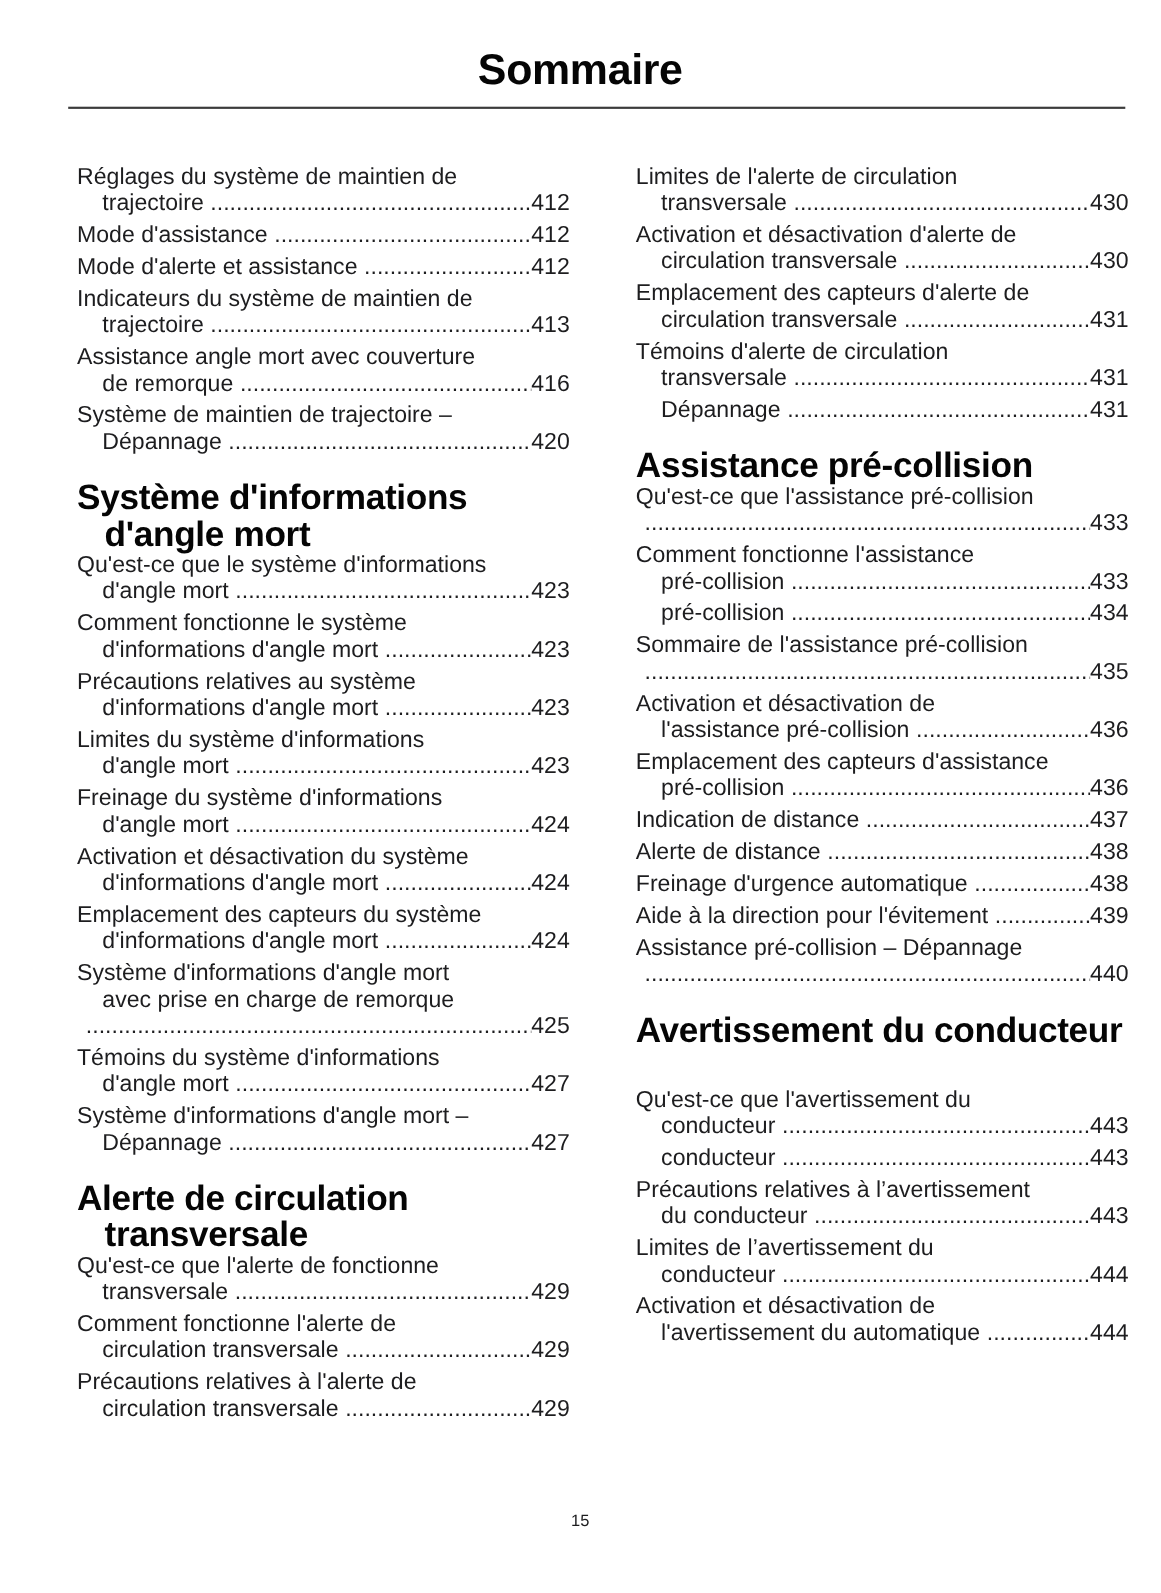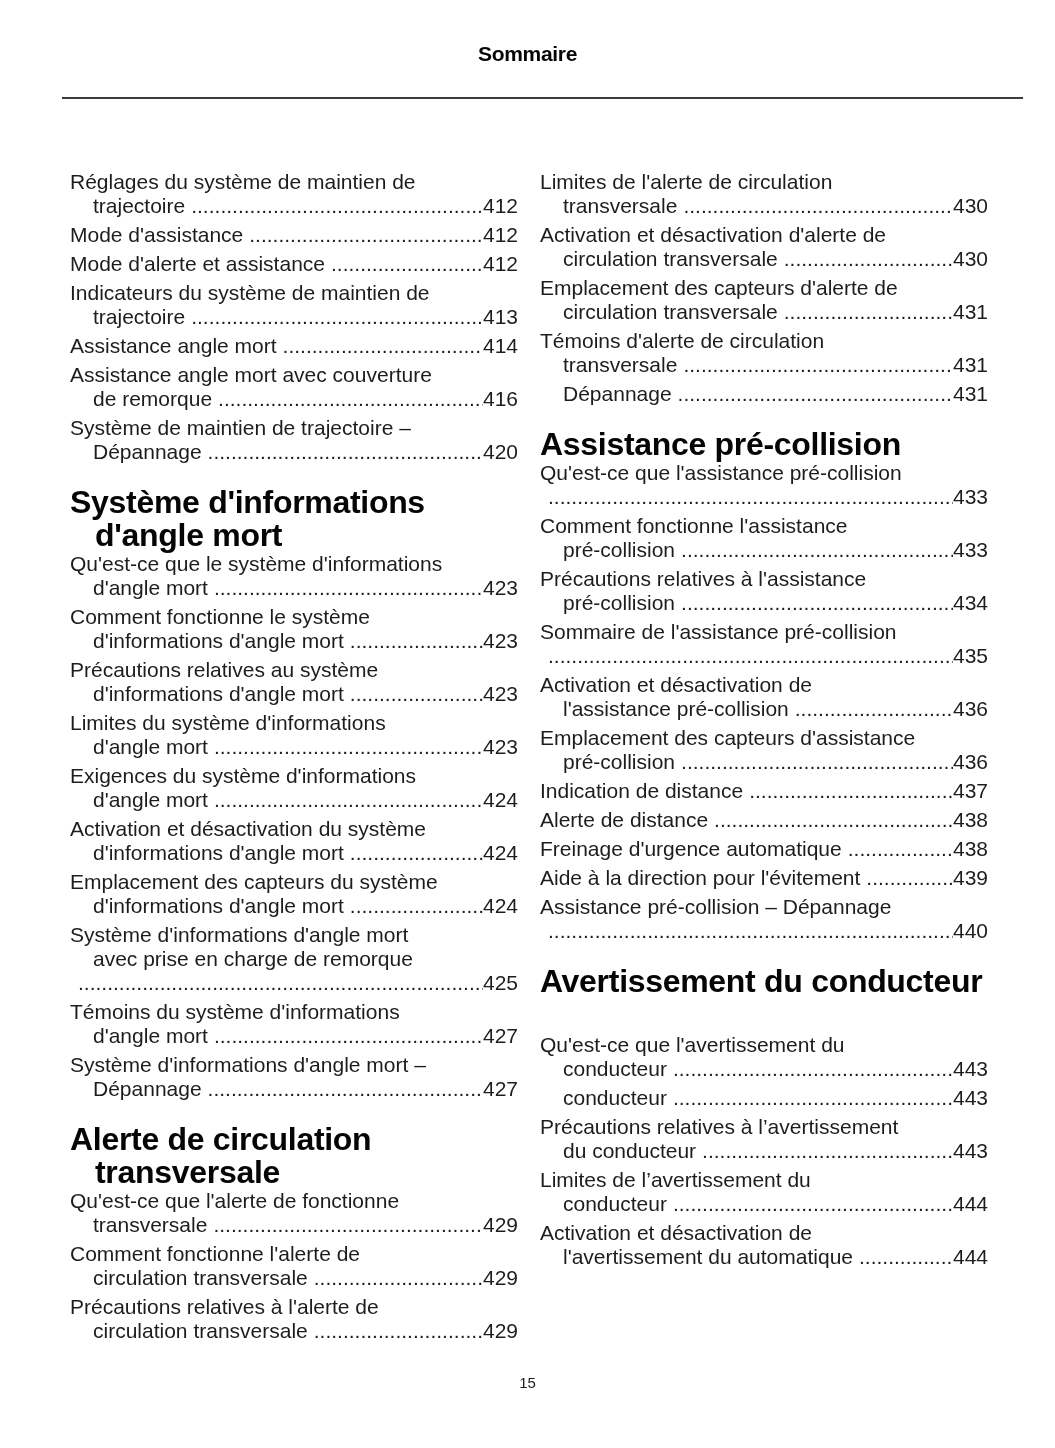"Sommaire" .title { font-size: 21px -> 39px }
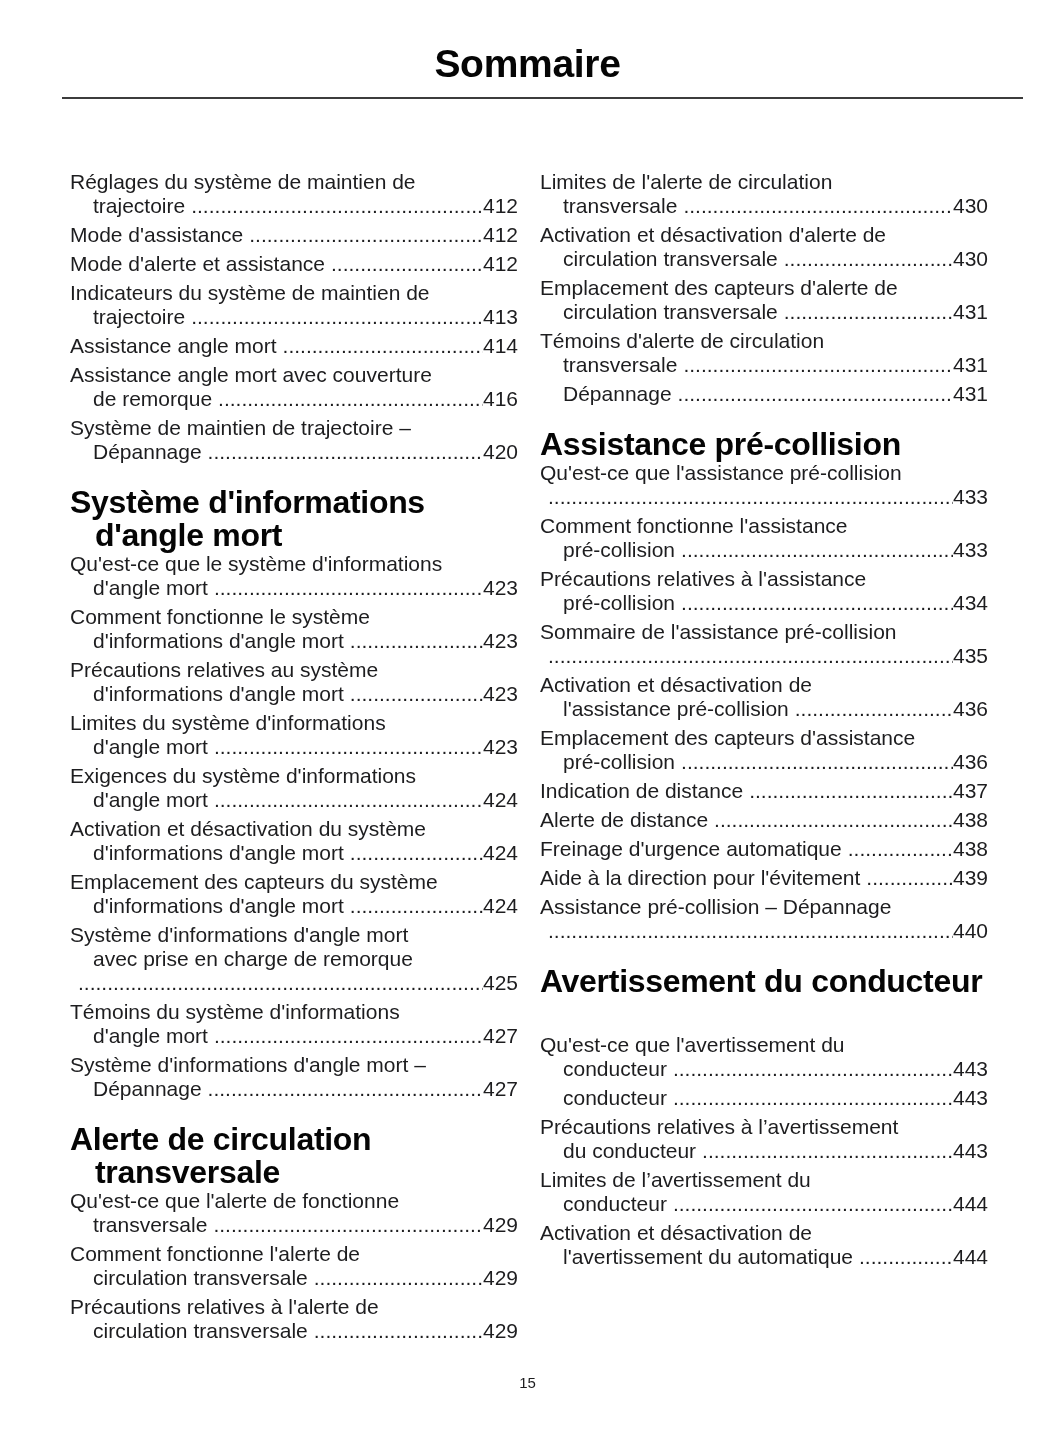"Réglages du système de maintien" .content { gap: 22px -> 60px; margin-top: 21px -> none }
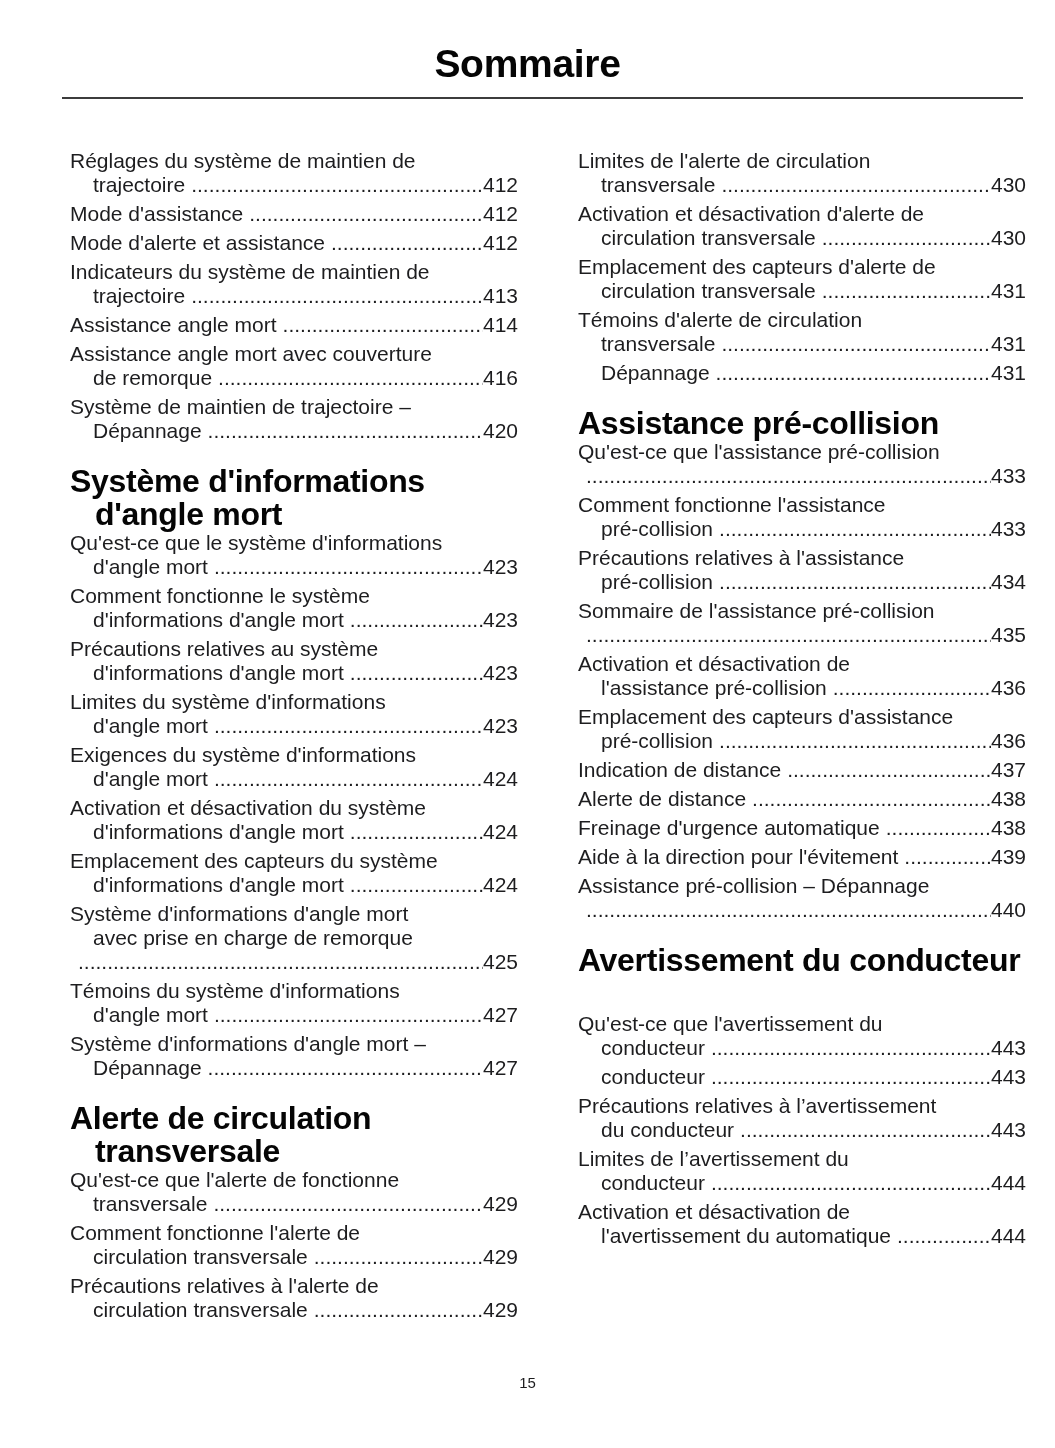"Assistance angle mort" div.entry { html: <div> <div> <span>Assistance angle mort</span> <span></span> <span>414</span> </div> </div> -> none }
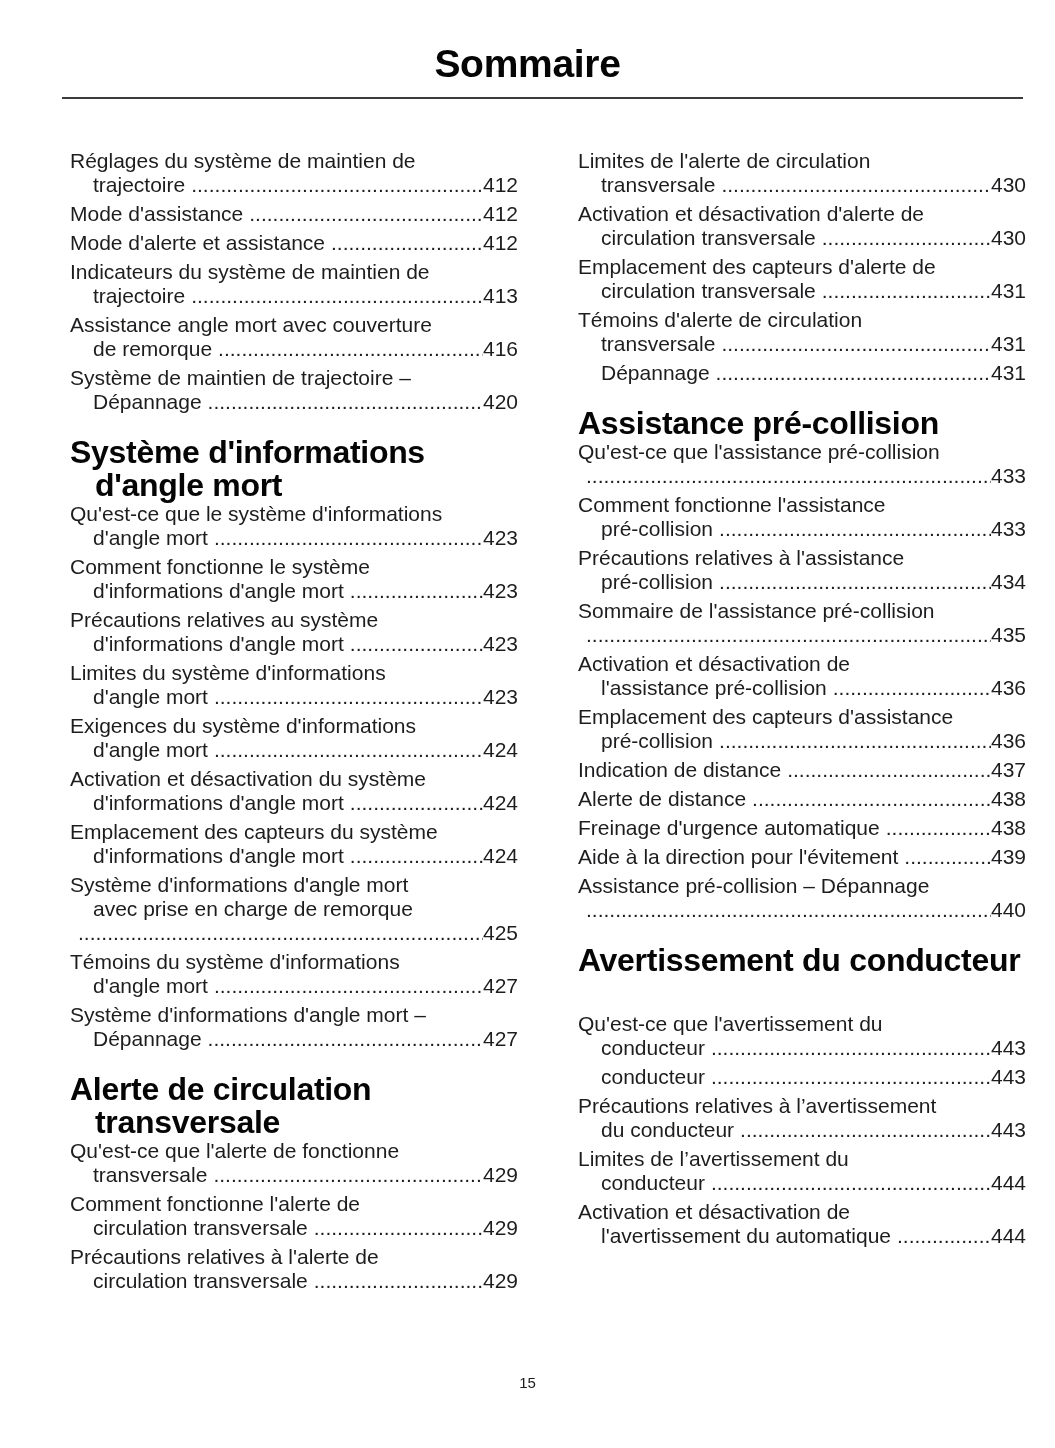"Précautions relatives à l'assistance" div.line { html: <div>Précautions relatives à l'assistance</div> -> none }
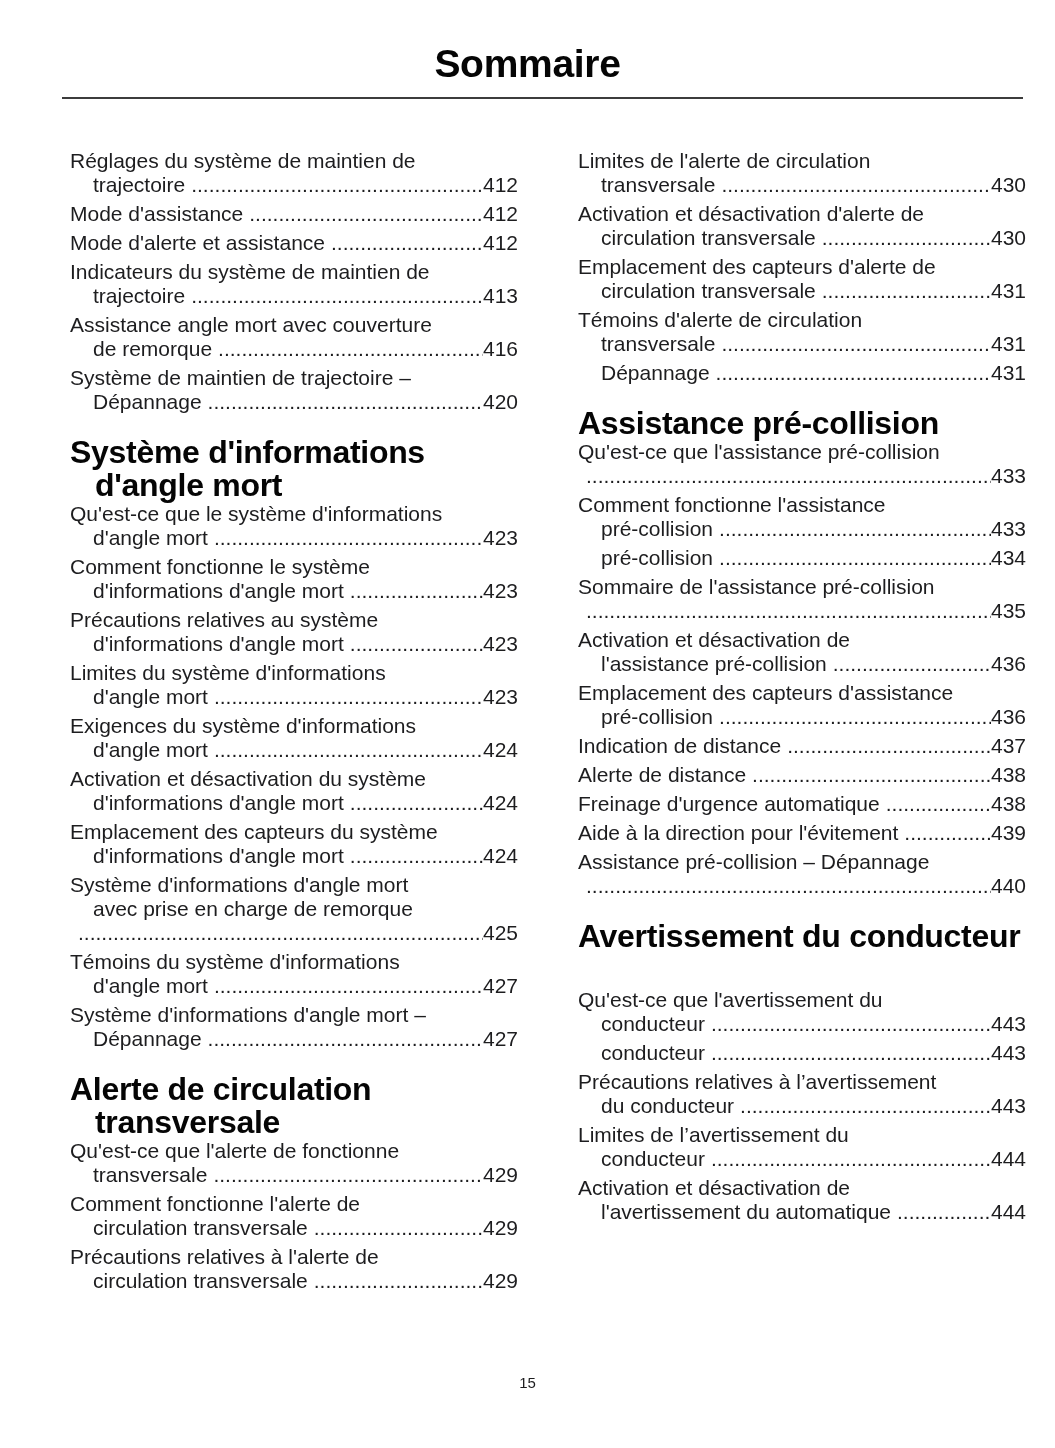"Exigences du système d'informations" div.line { text: Exigences -> Freinage }
